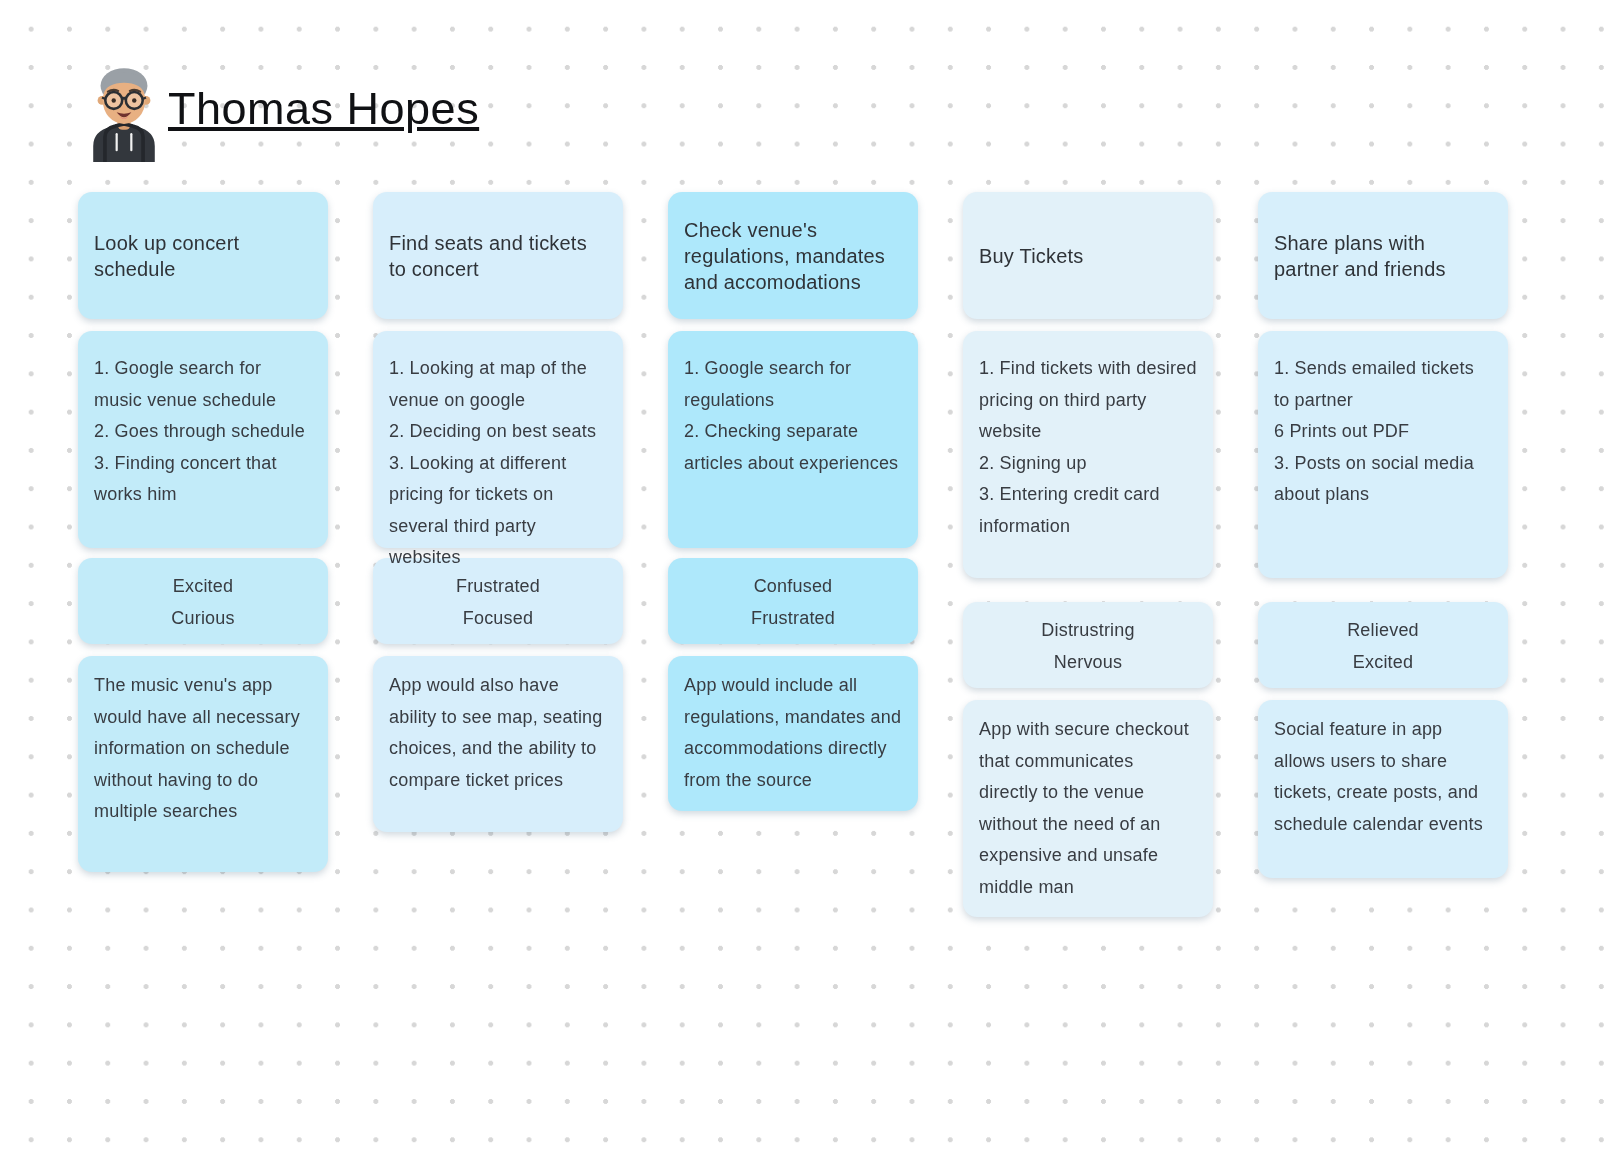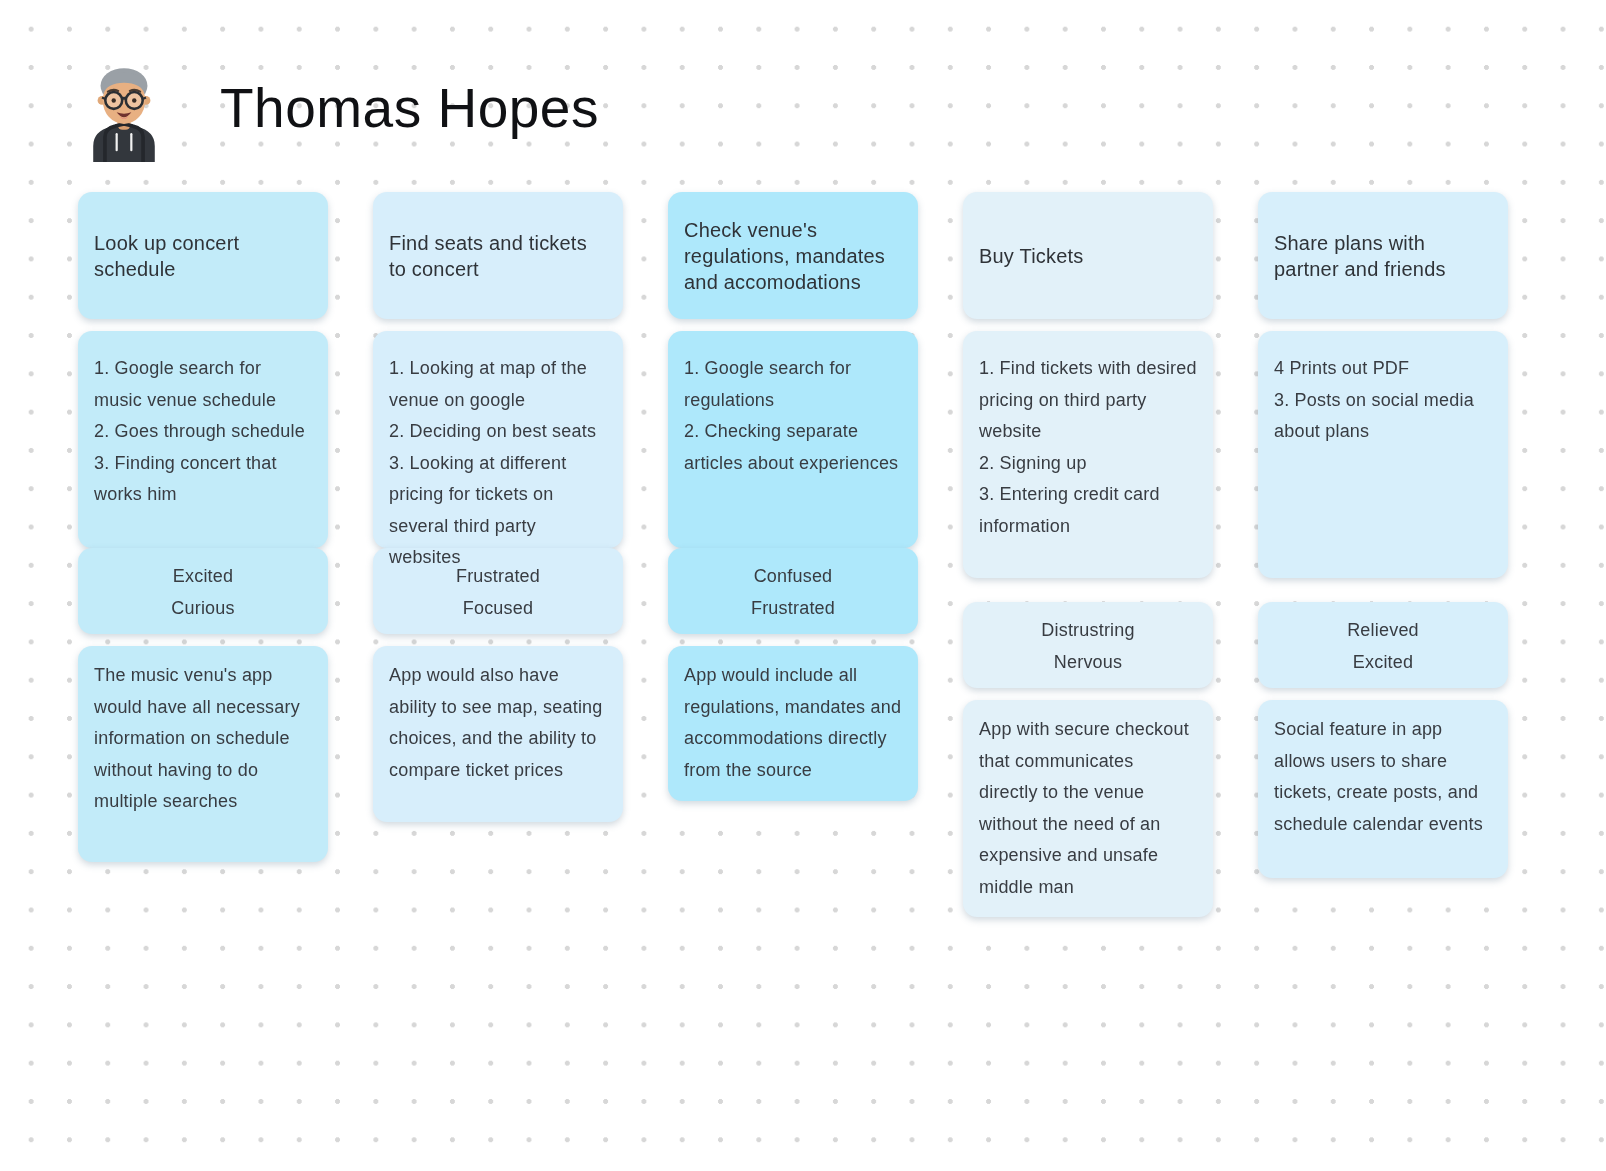"Thomas Hopes" .persona-name { font-size: 55px -> 45px; margin-left: 52px -> none; text-decoration: none -> underline }
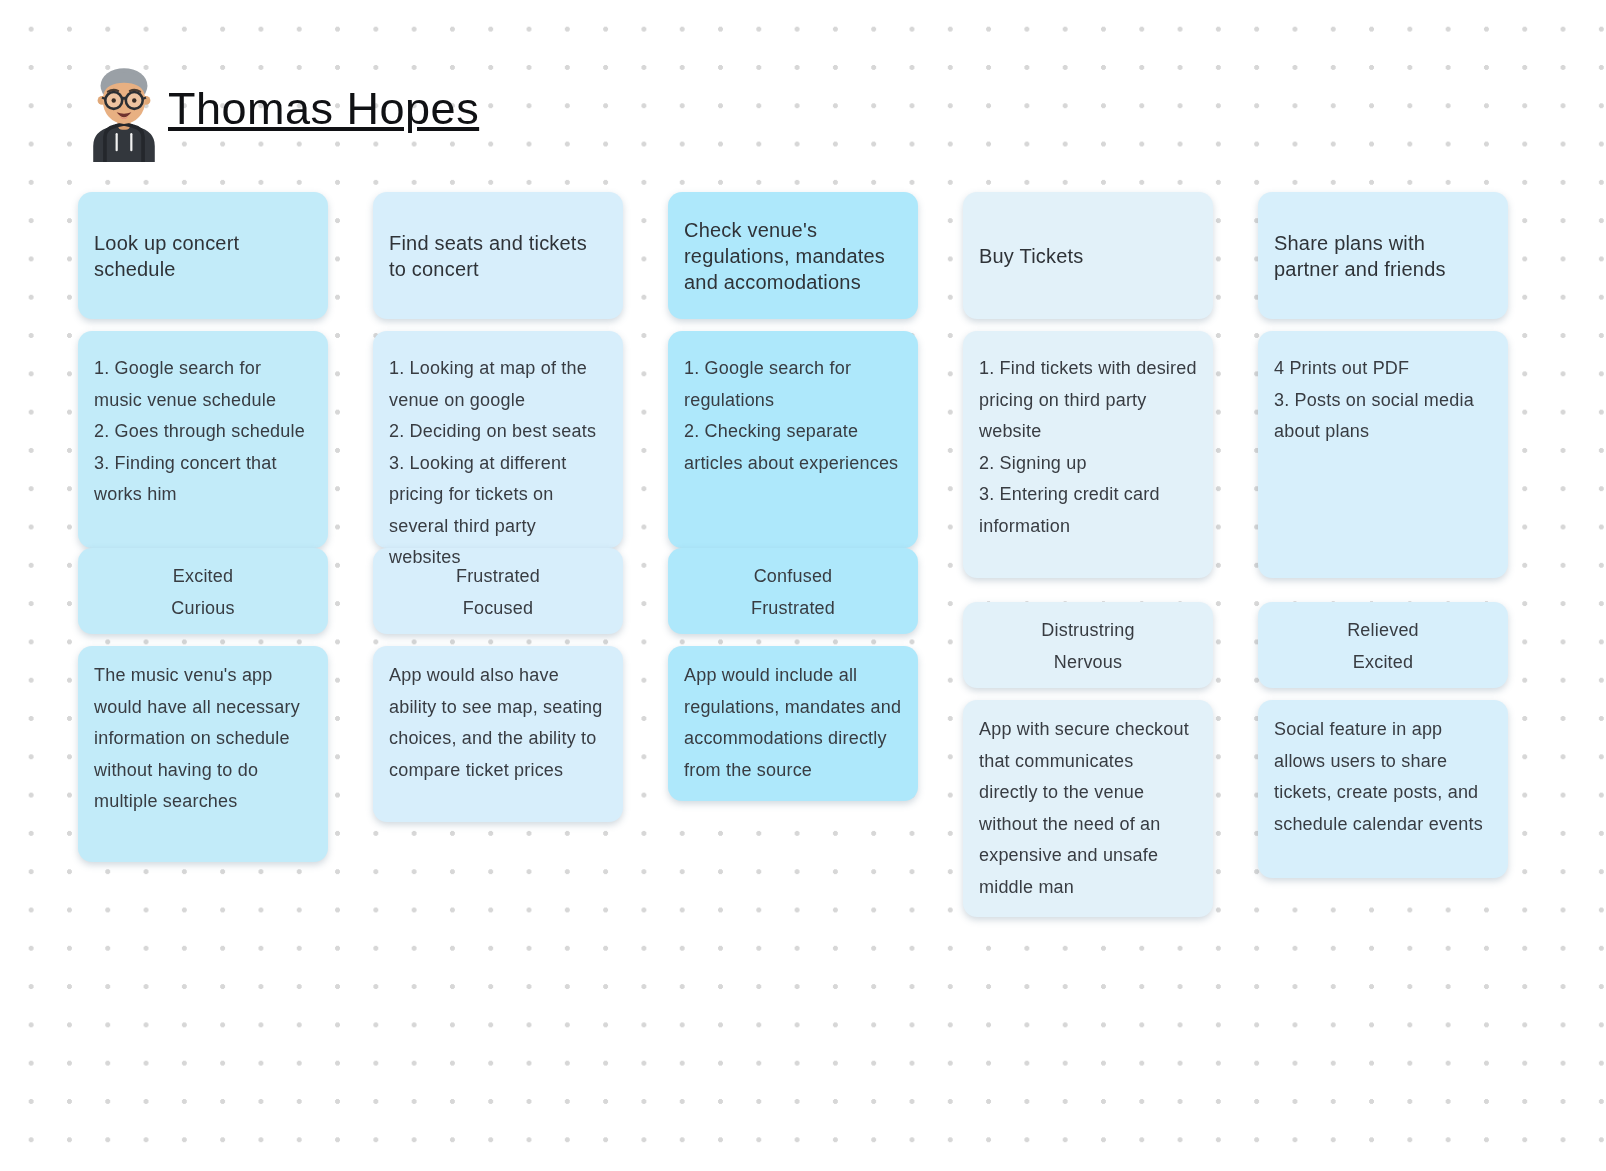"1. Google search for music" .steps-card { margin-bottom: none -> 10px }
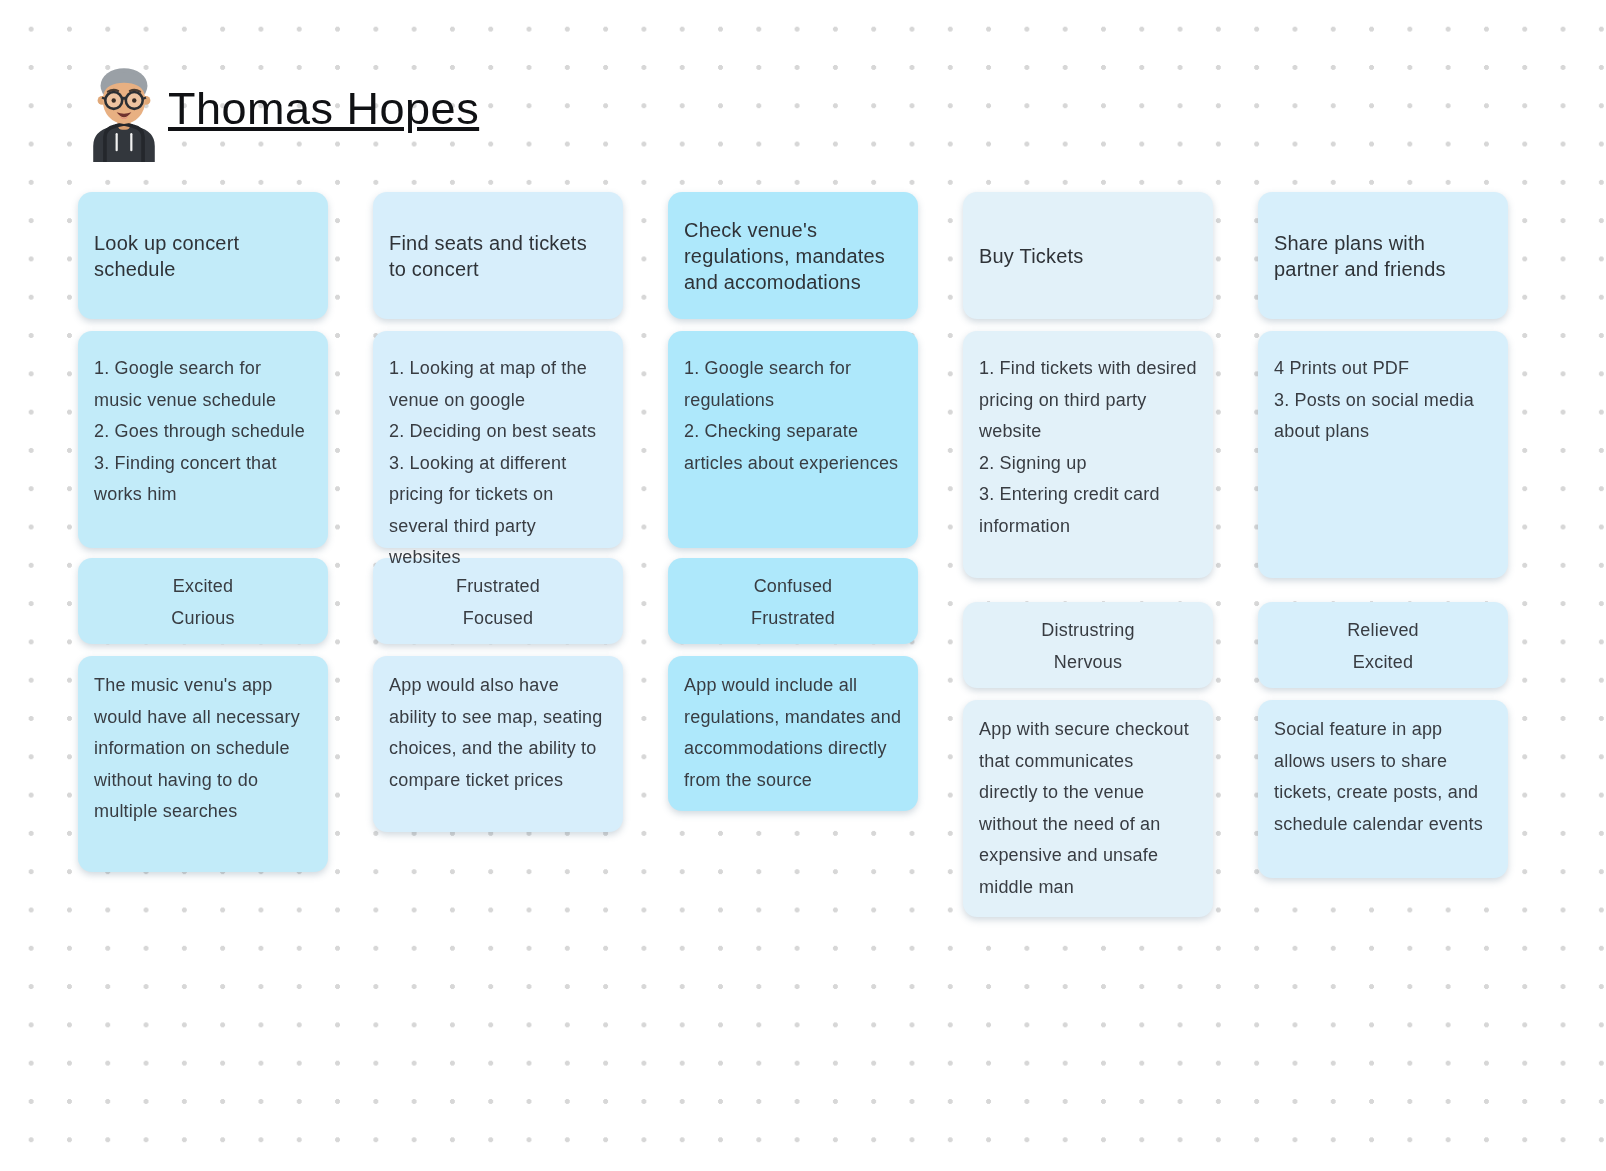"1. Sends emailed tickets to" p.step-line { html: none -> <p>1. Sends emailed tickets to partner</p> }
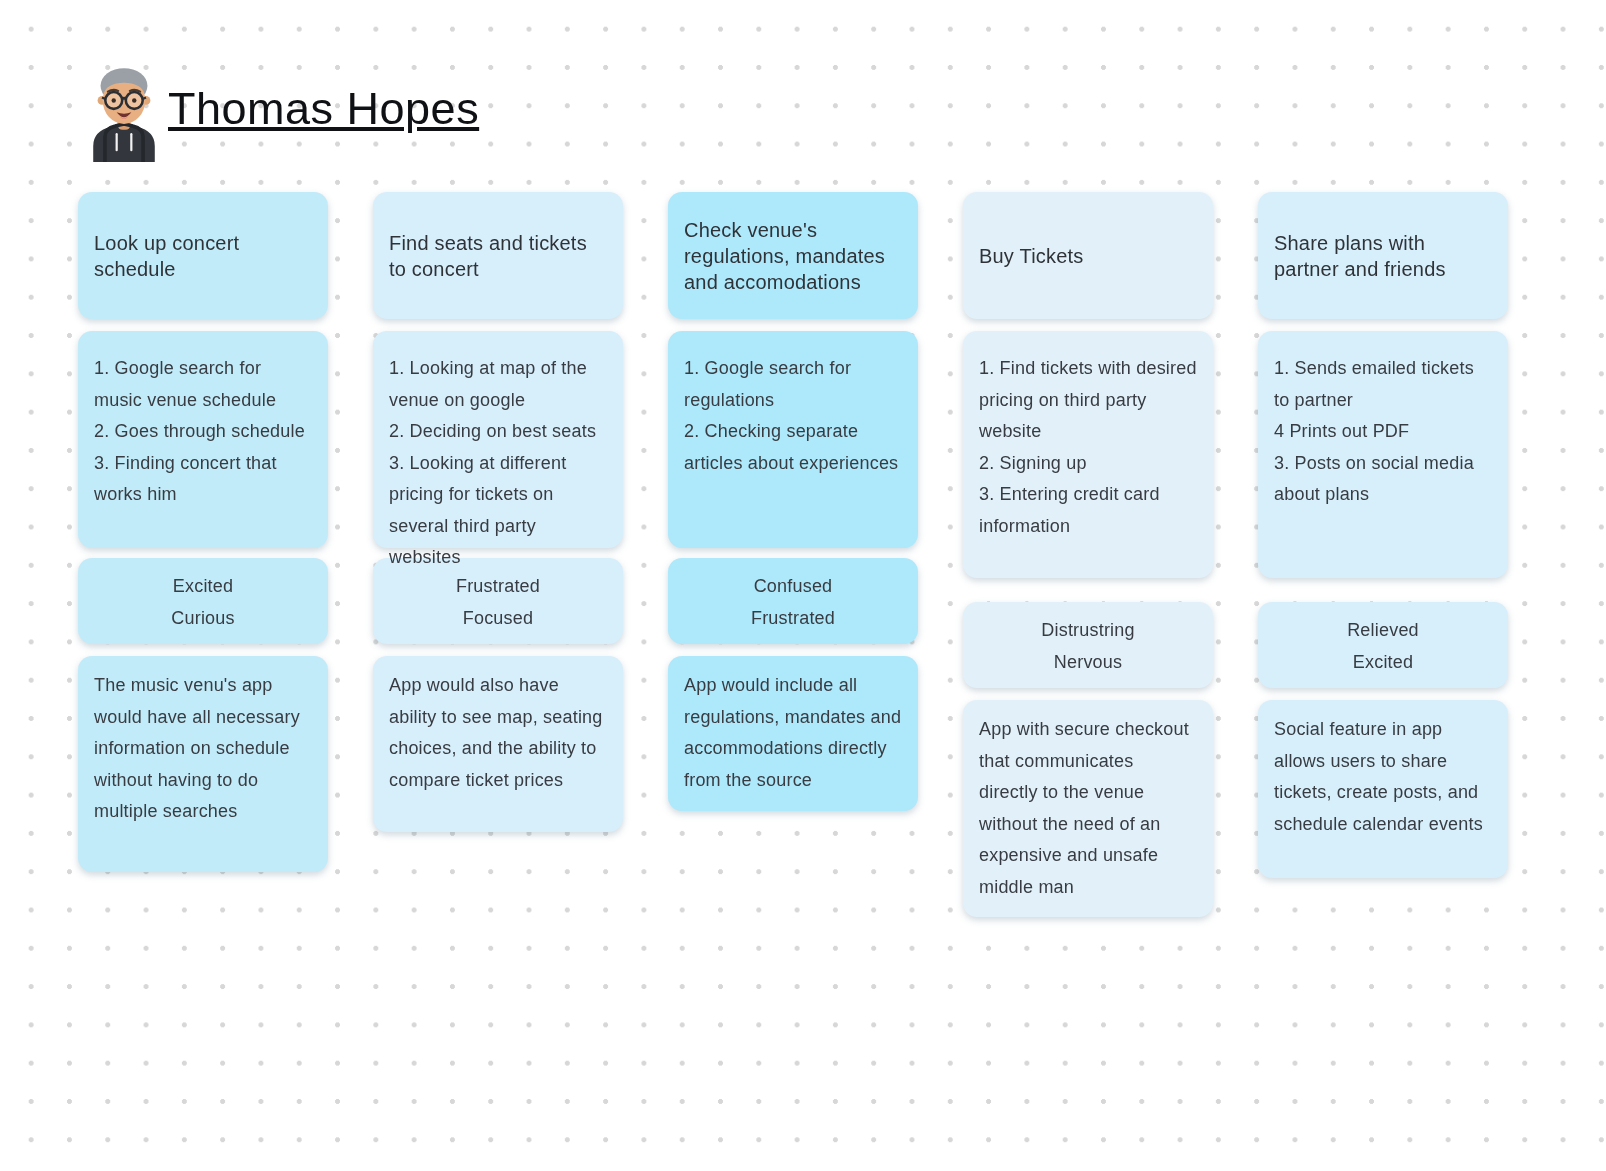"4 Prints out PDF" p.step-line { text: 4 -> 6 }
